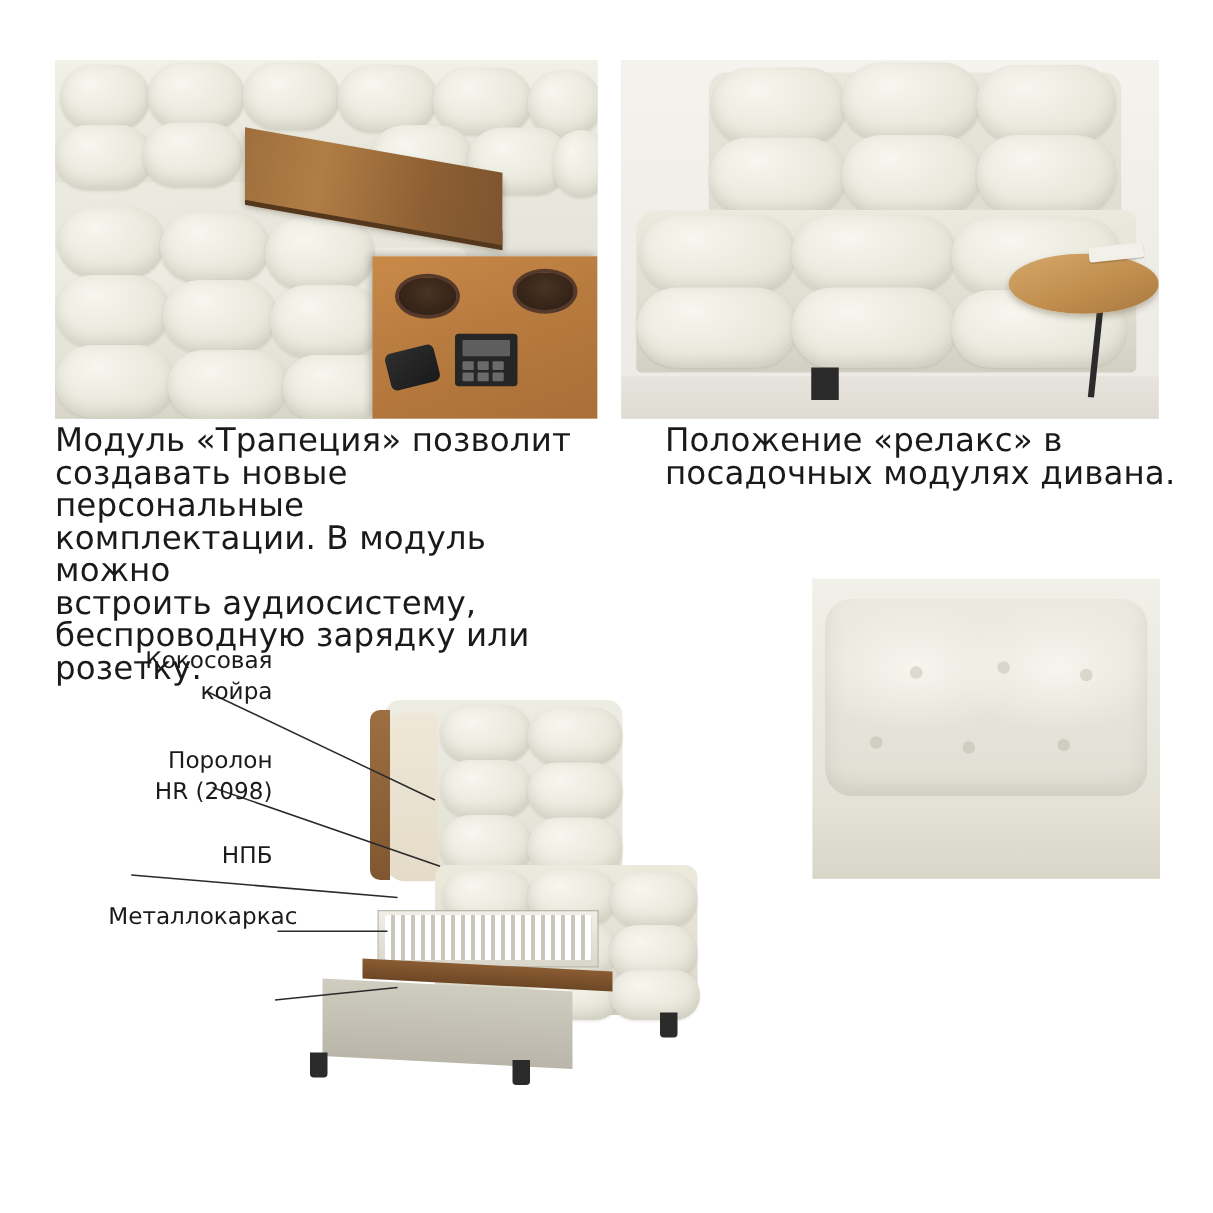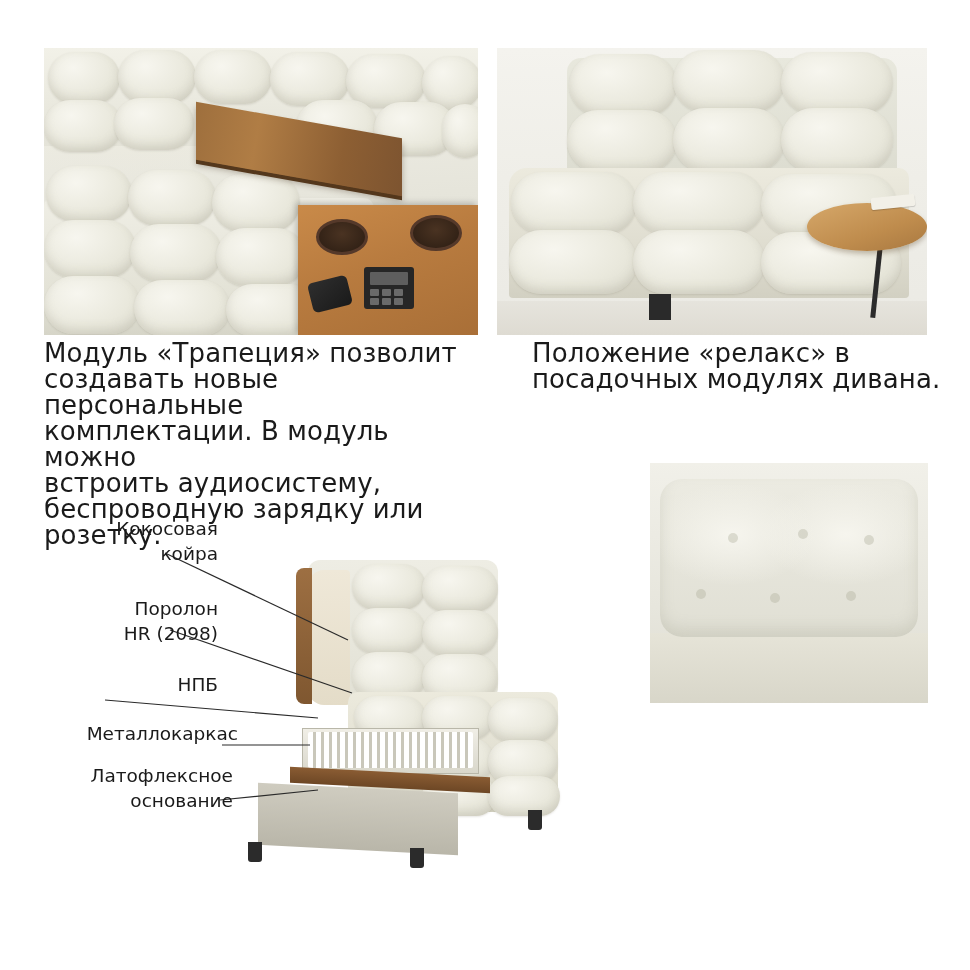"Латофлексное" div.label { html: <div>Латофлексное основание</div> -> none }
